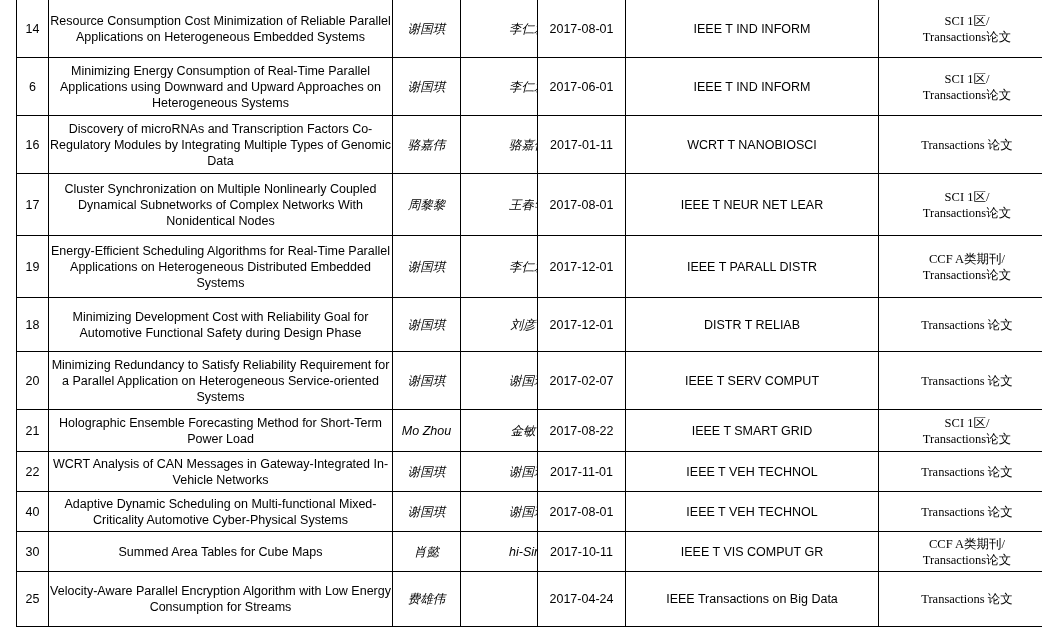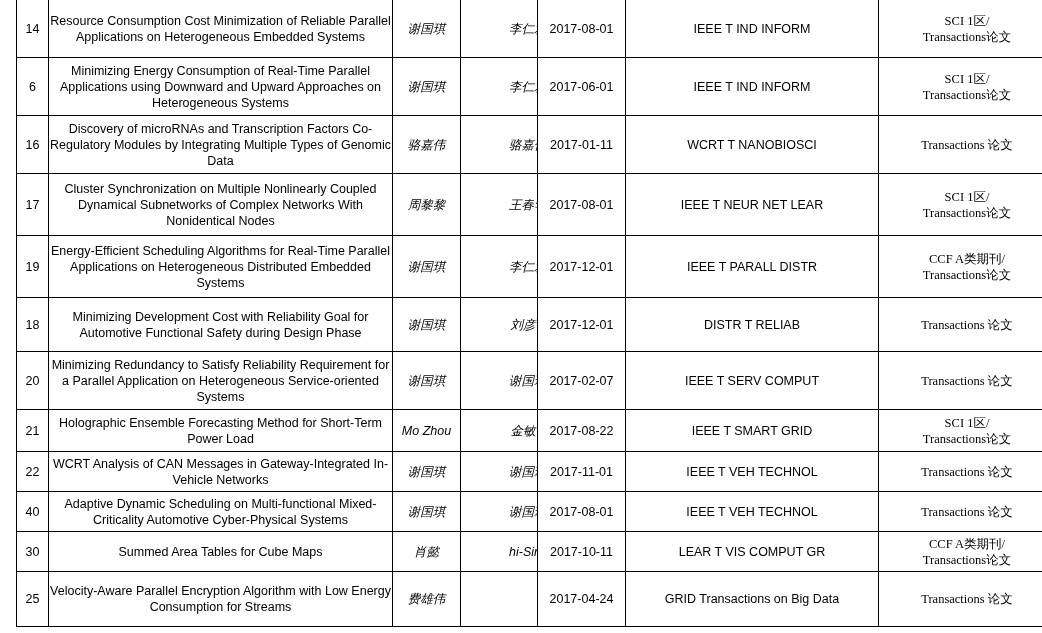"LEAR T VIS COMPUT GR" td.journal { text: LEAR -> IEEE }
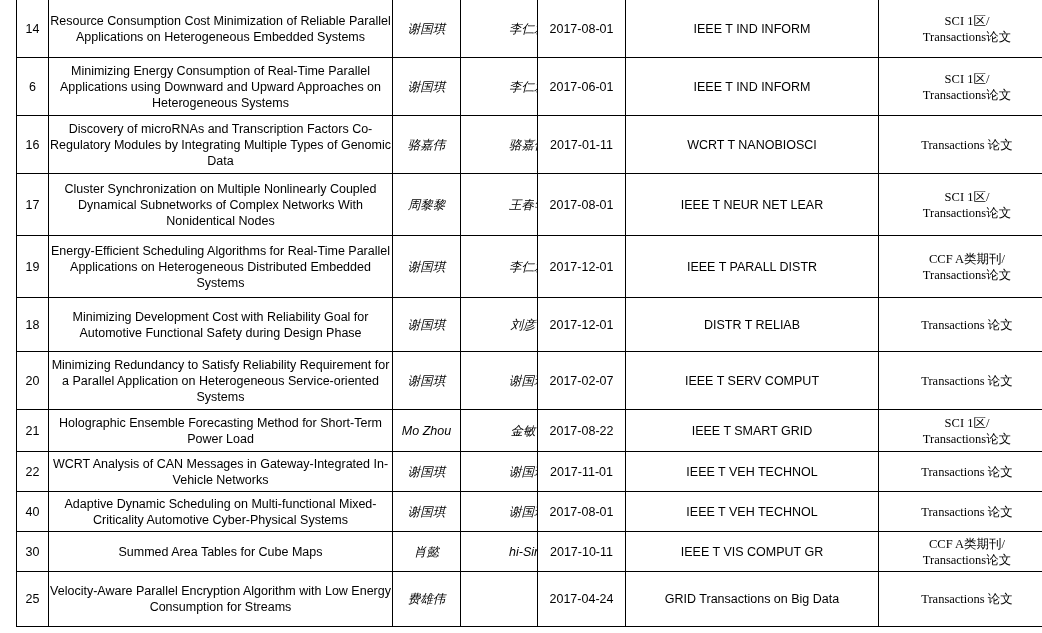"GRID Transactions on Big Data" td.journal { text: GRID -> IEEE }
